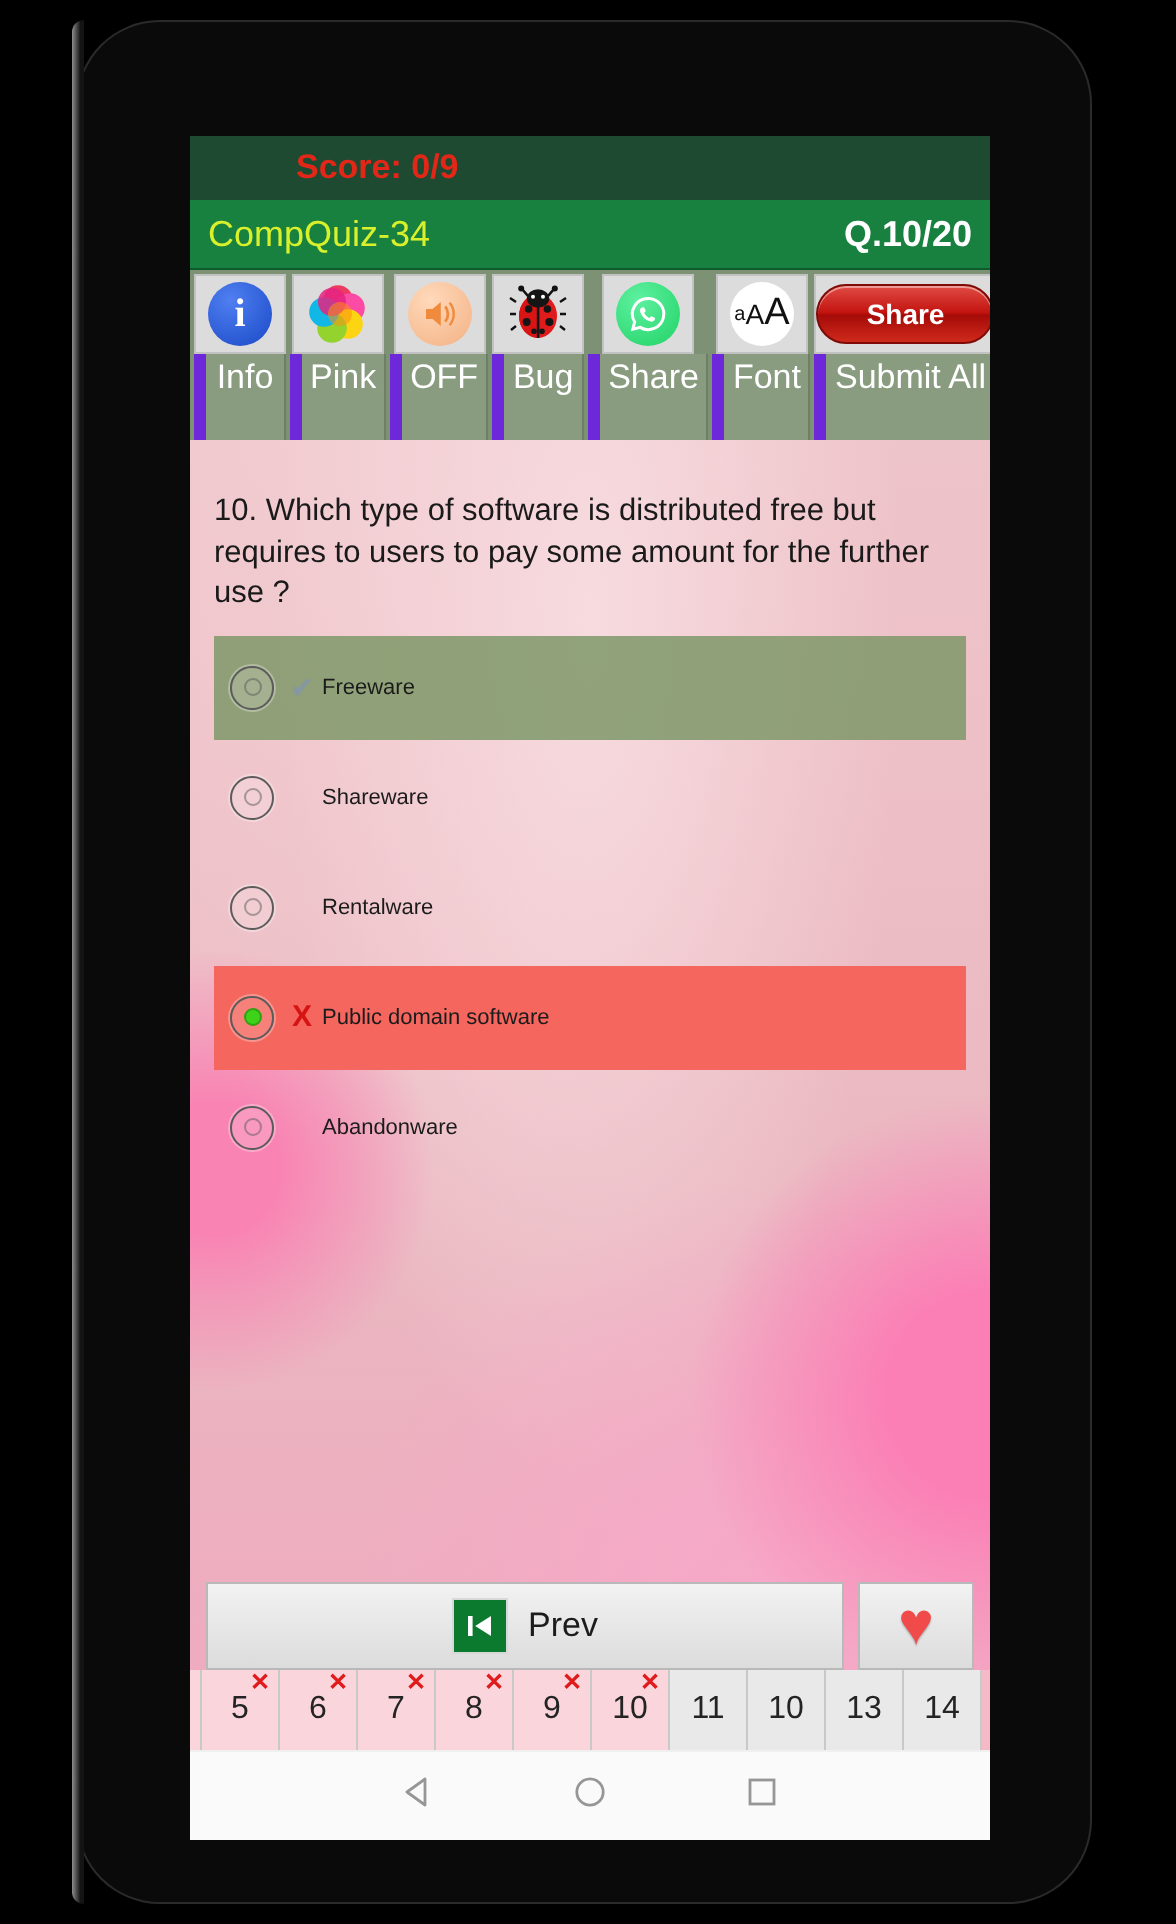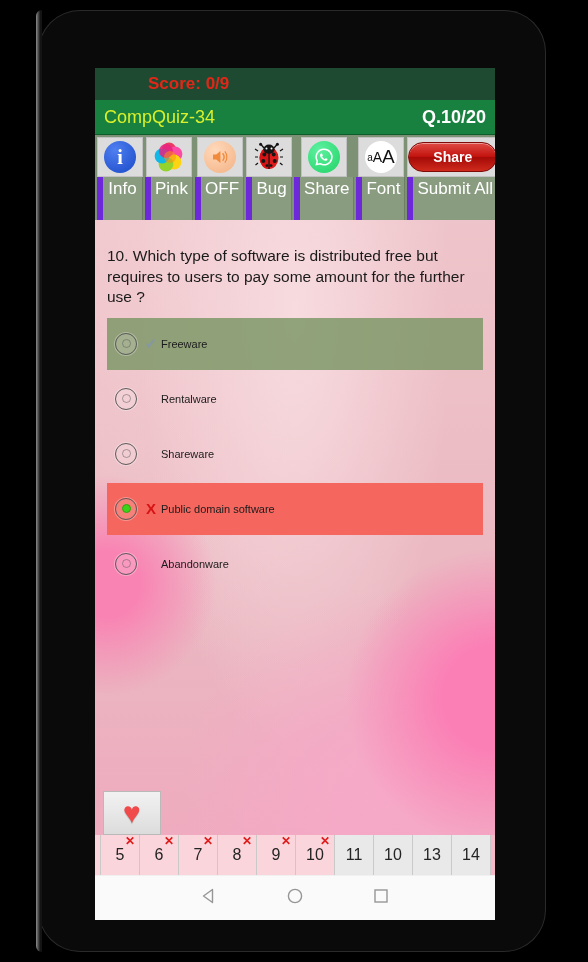"Rentalware" div.option { order: before "Shareware" -> after "Shareware" }
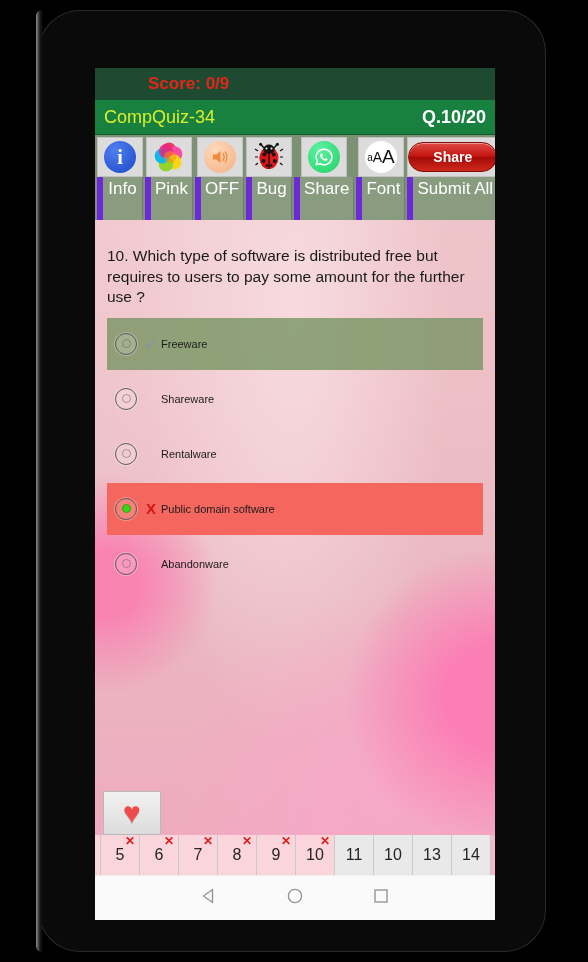"Prev" div.navbtn { html: none -> <div> <div> <svg> <rect></rect> <path></path> </svg> </div> <span>Prev</span> </div> }
